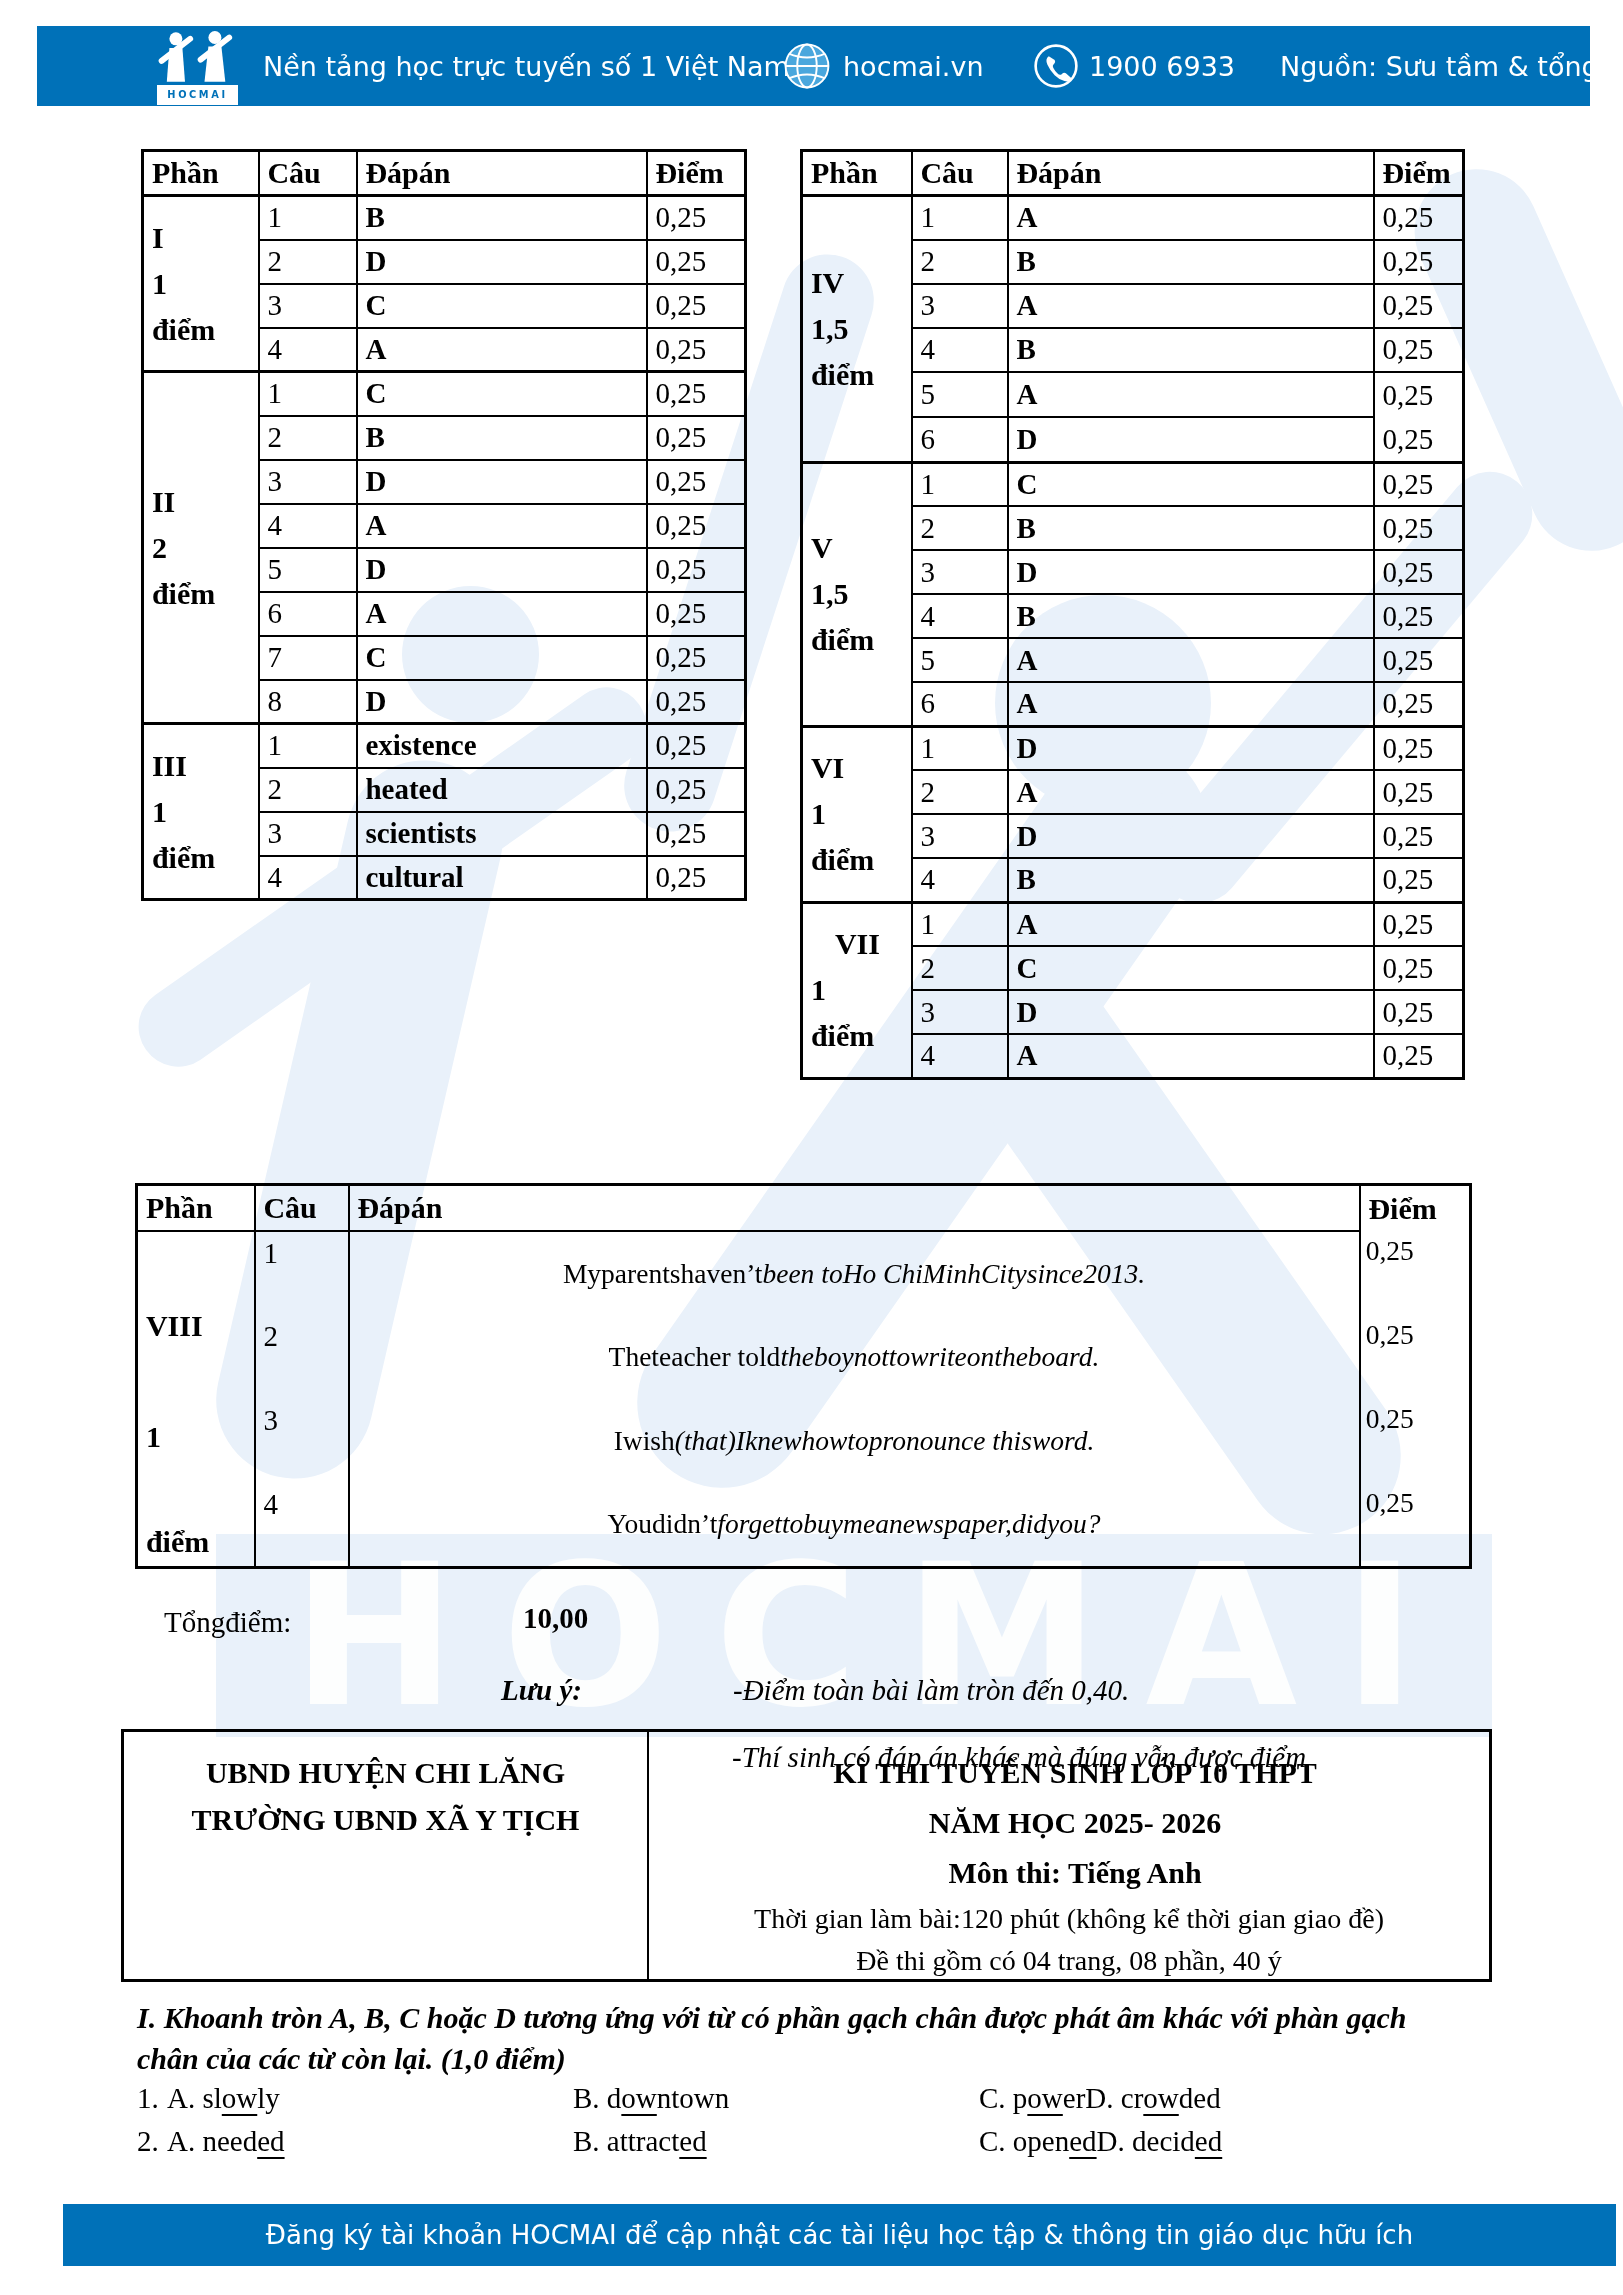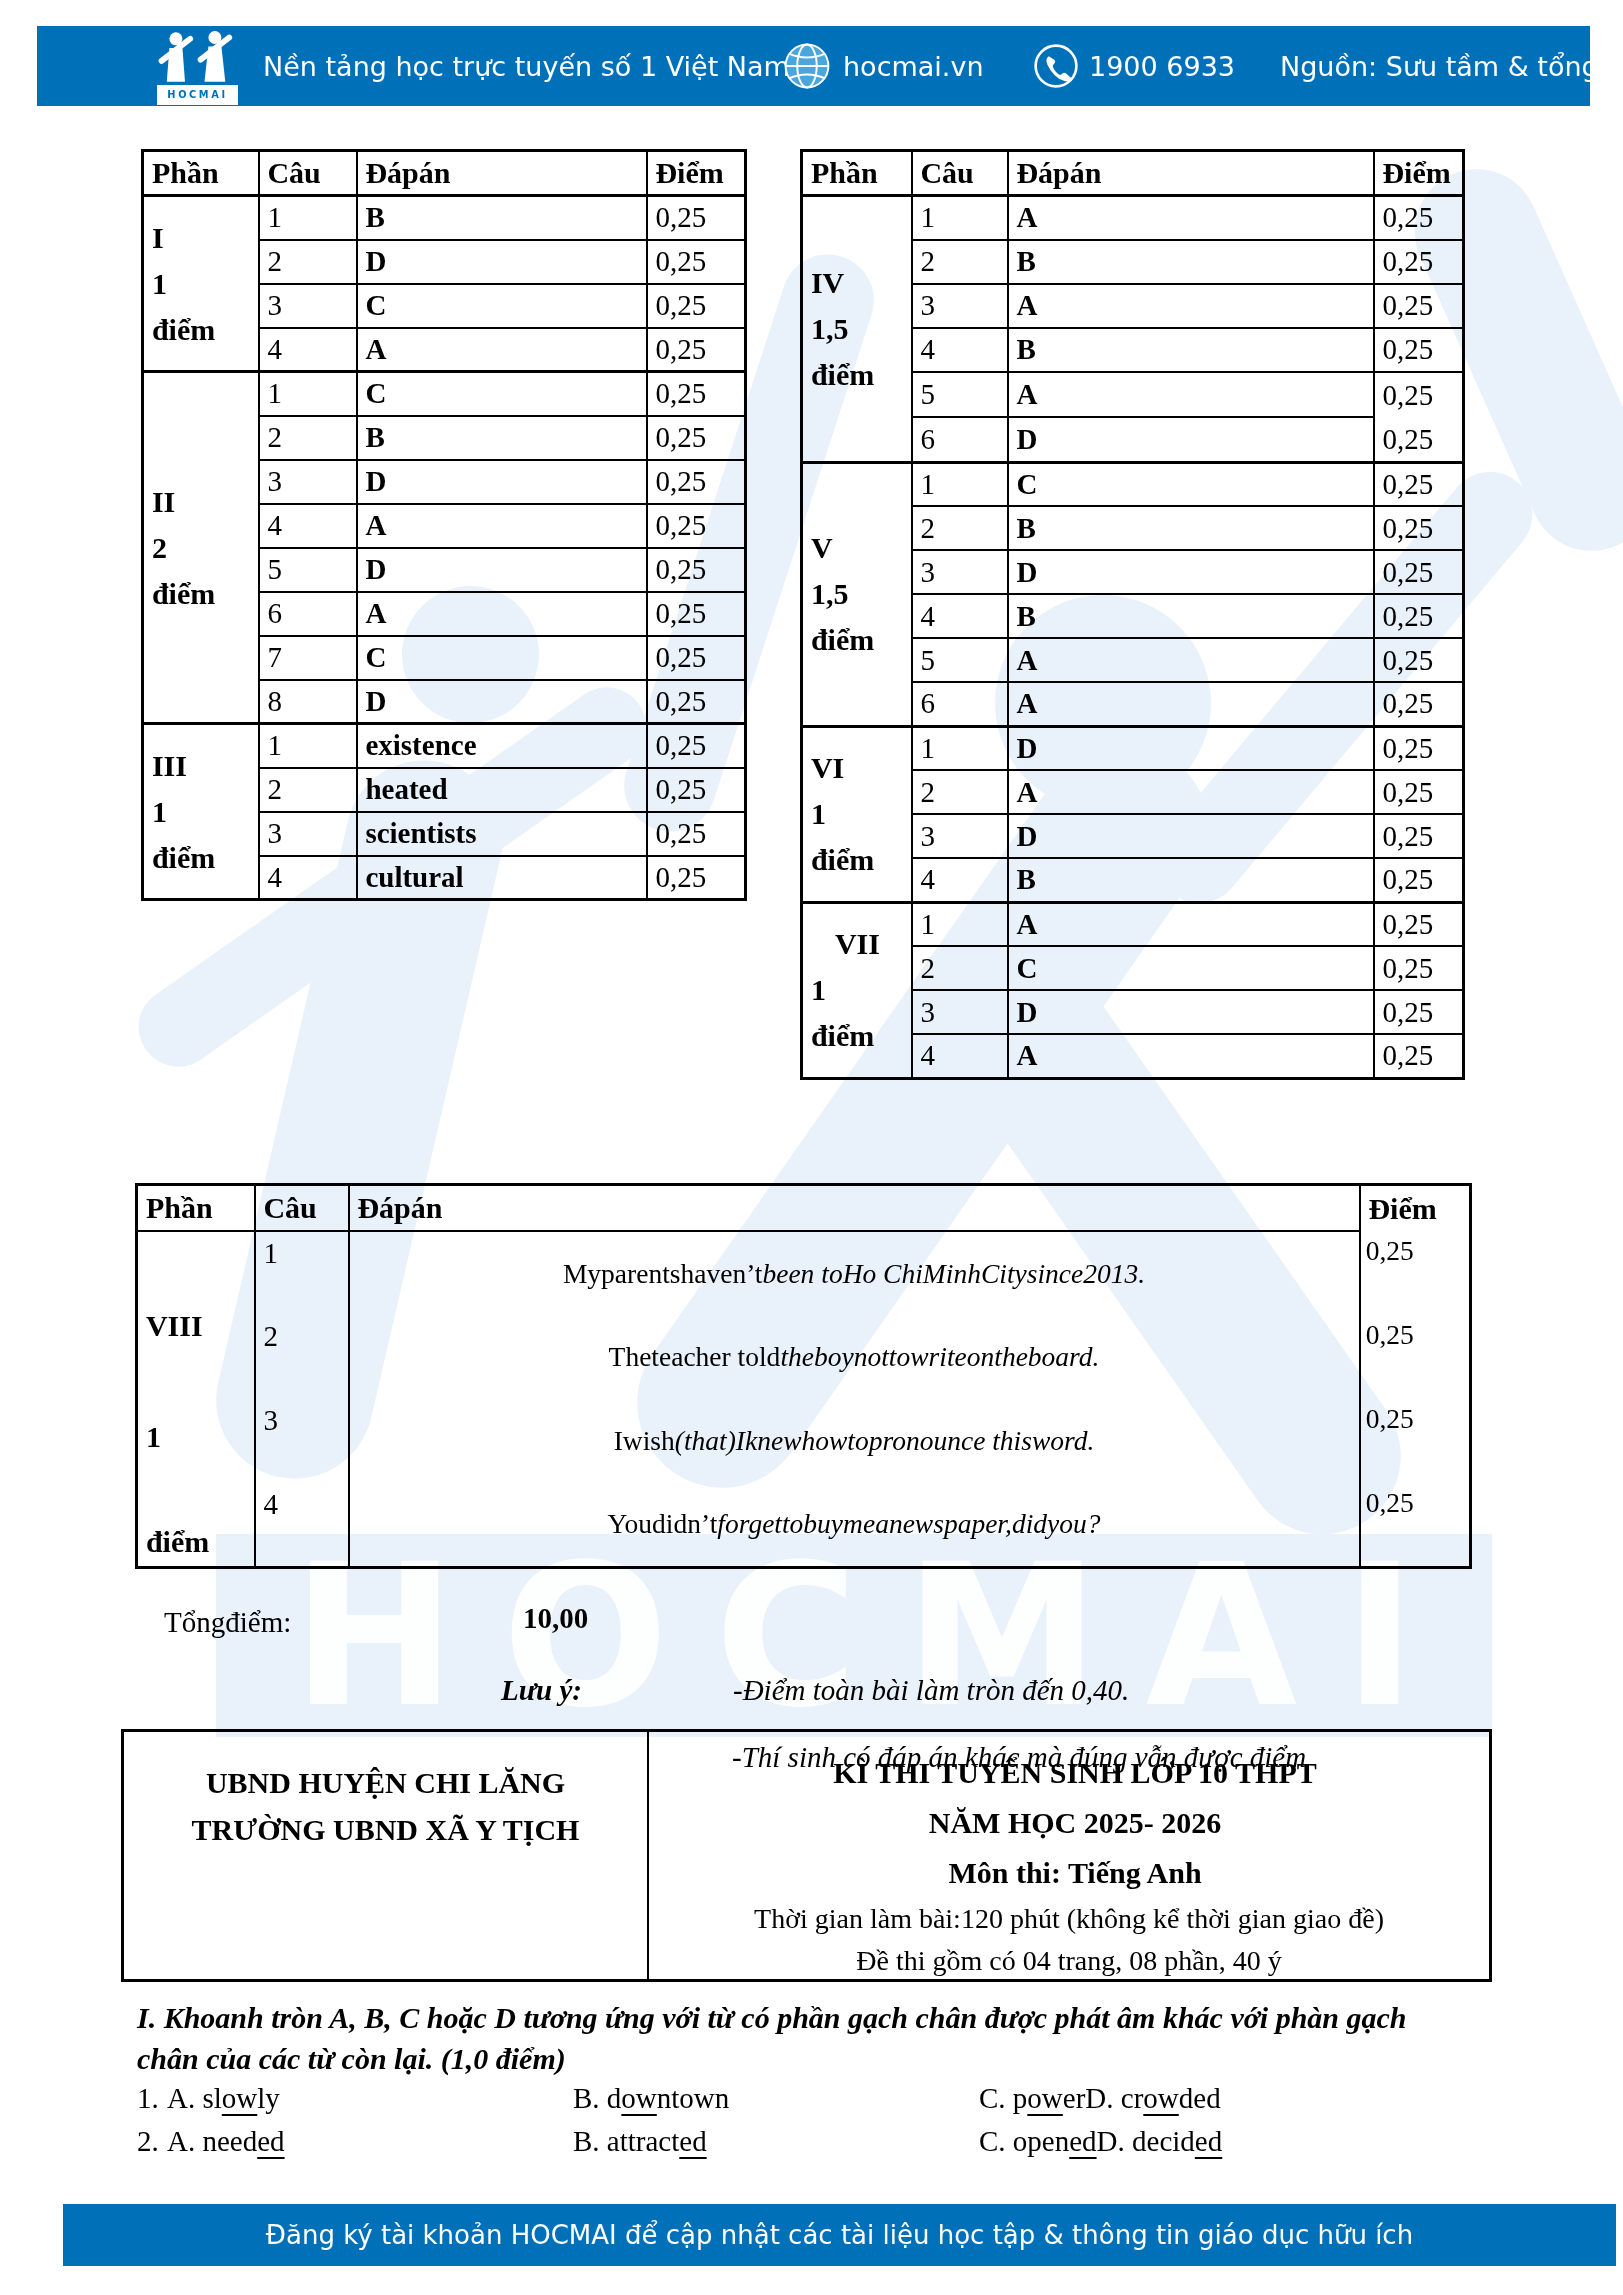"UBND HUYỆN CHI LĂNG" .sb-left { padding-top: 27px -> 17px }
